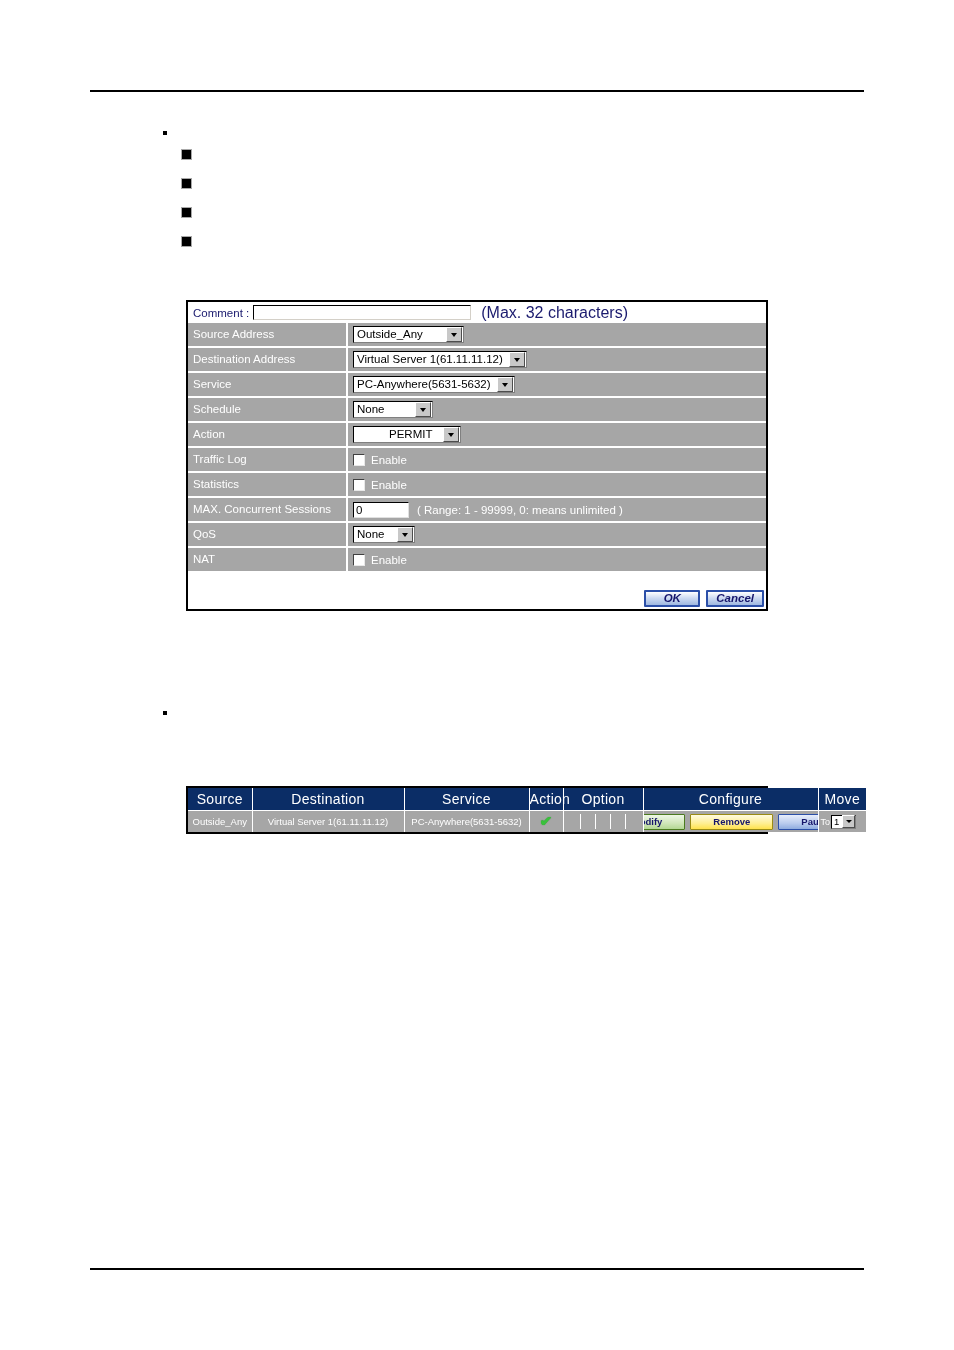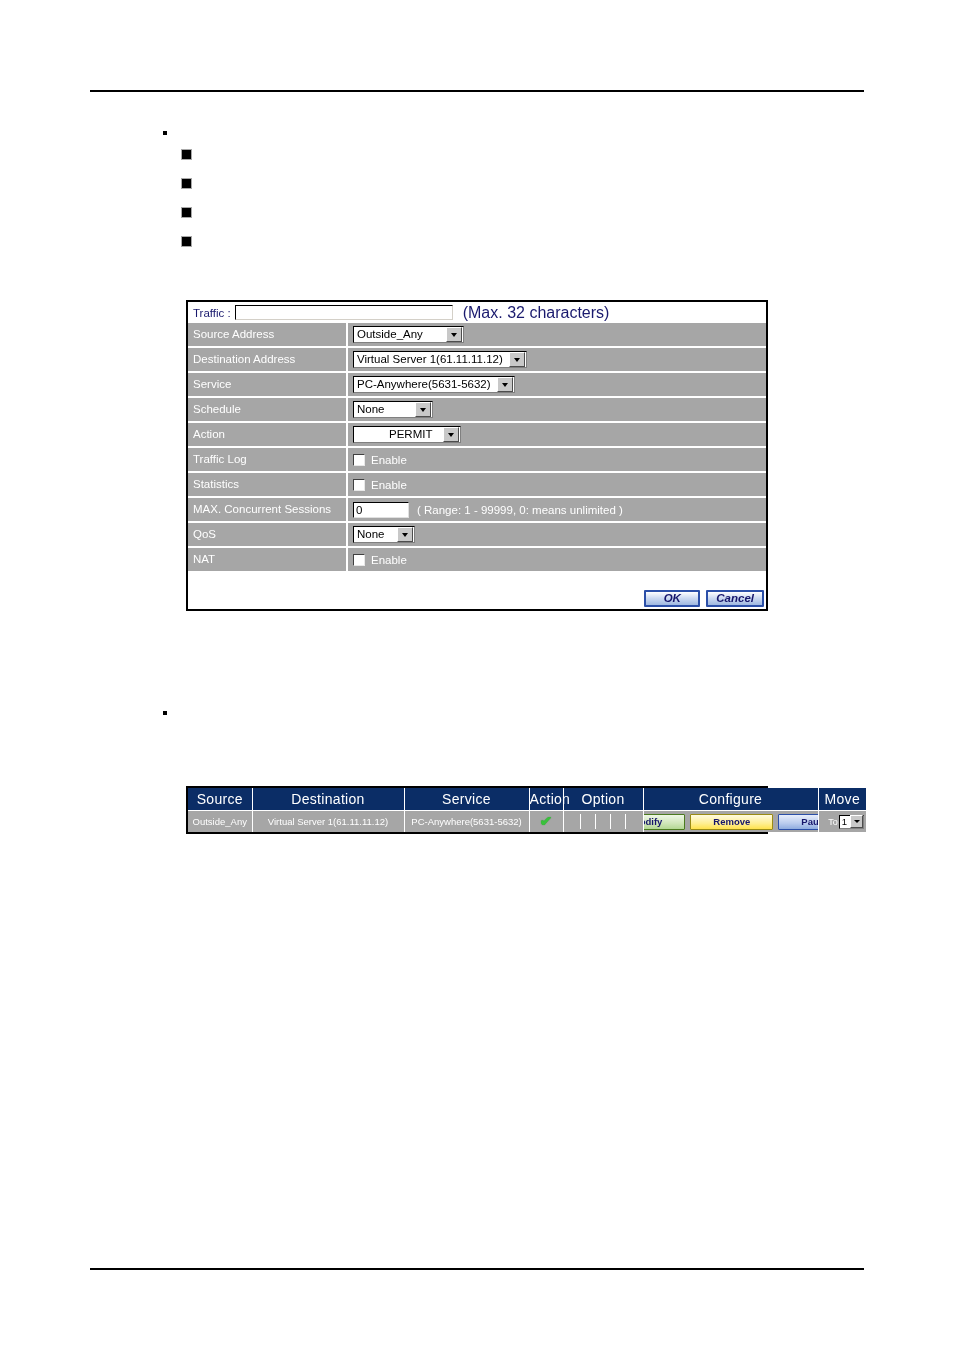"Traffic :" span.comment-label { text: Traffic -> Comment }
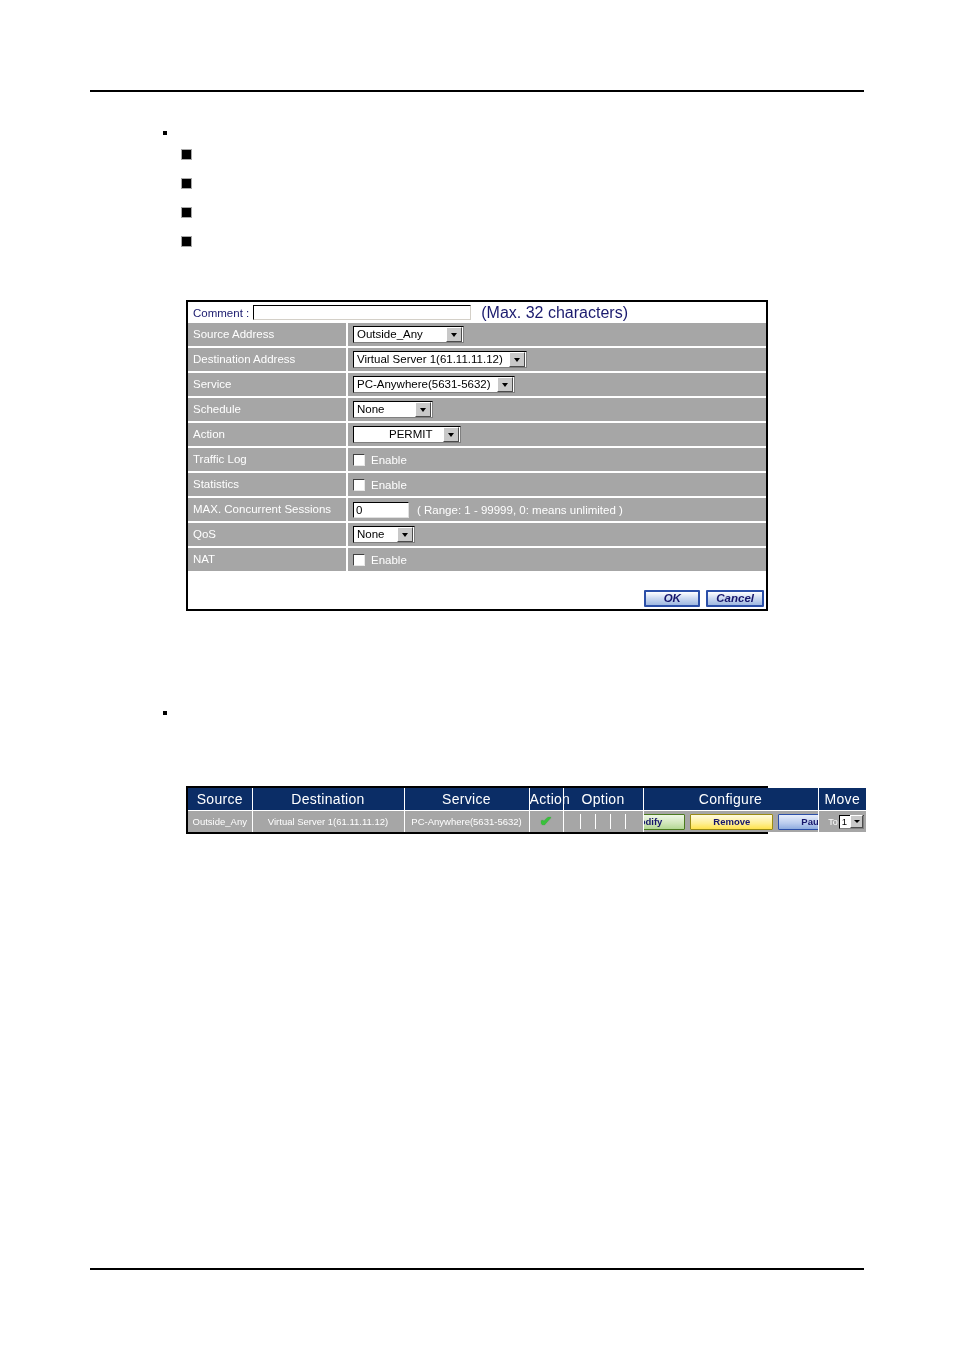"To" .move-wrap { justify-content: flex-end -> flex-start }
